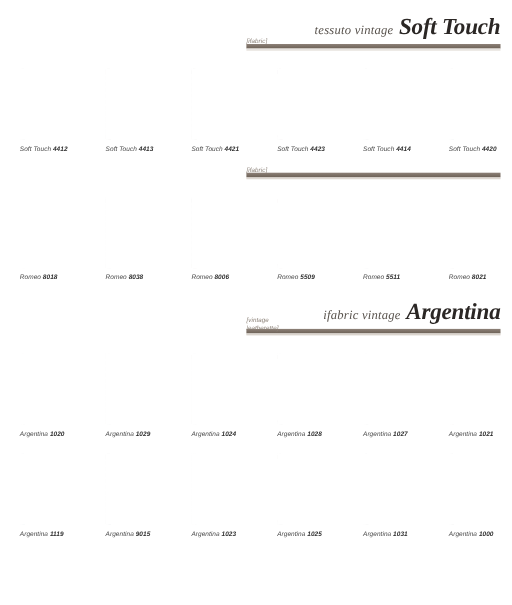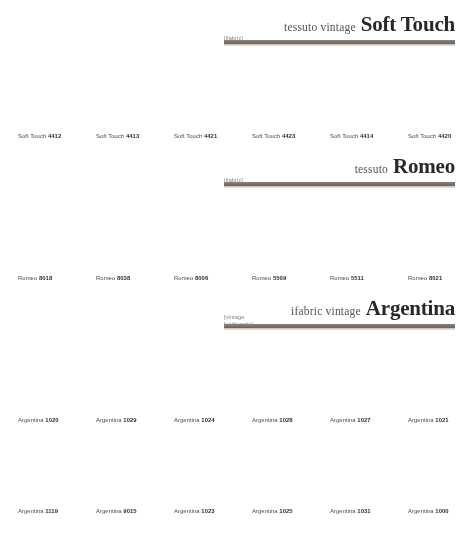"tessuto vintage" .page { font-style: none -> italic }
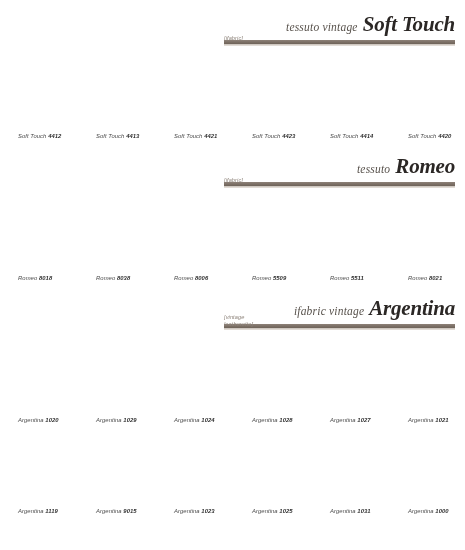"tessuto" div.header-line { html: <div> <span>tessuto</span> <span>Romeo</span> </div> -> none }
